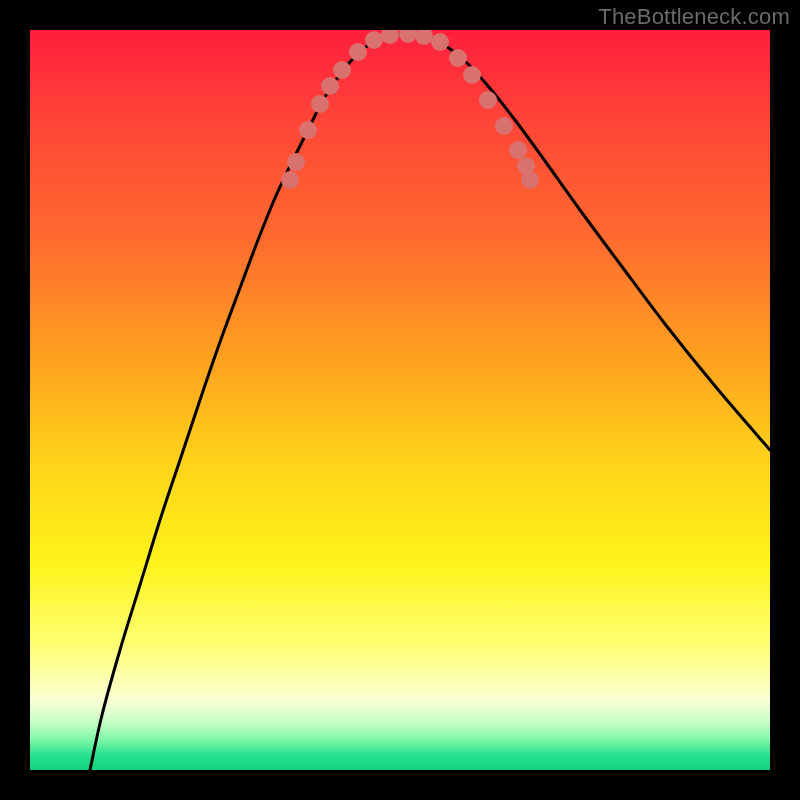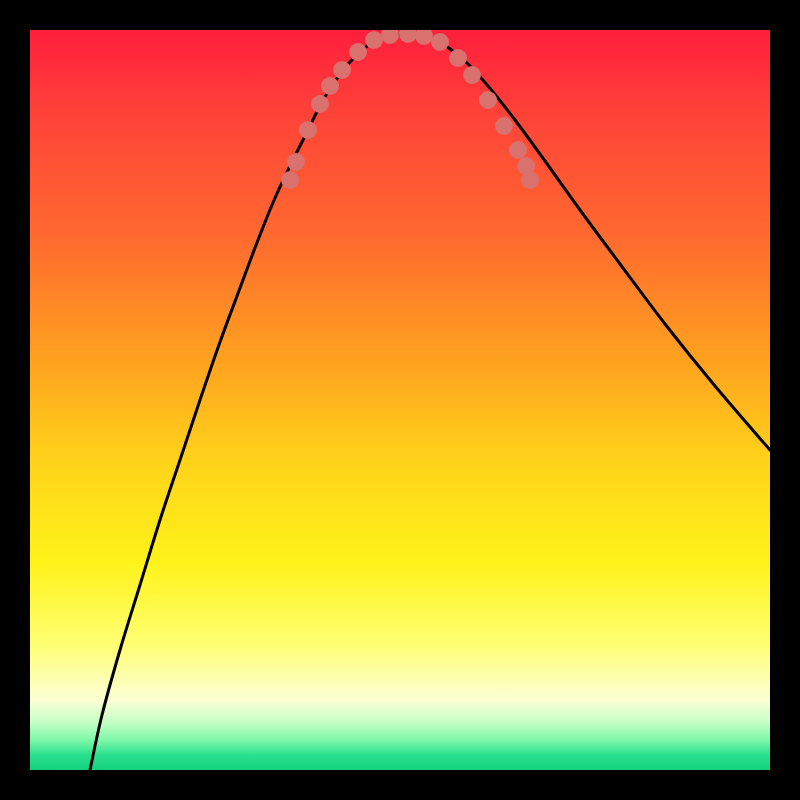"TheBottleneck.com" div.watermark { html: none -> <div>TheBottleneck.com</div> }
